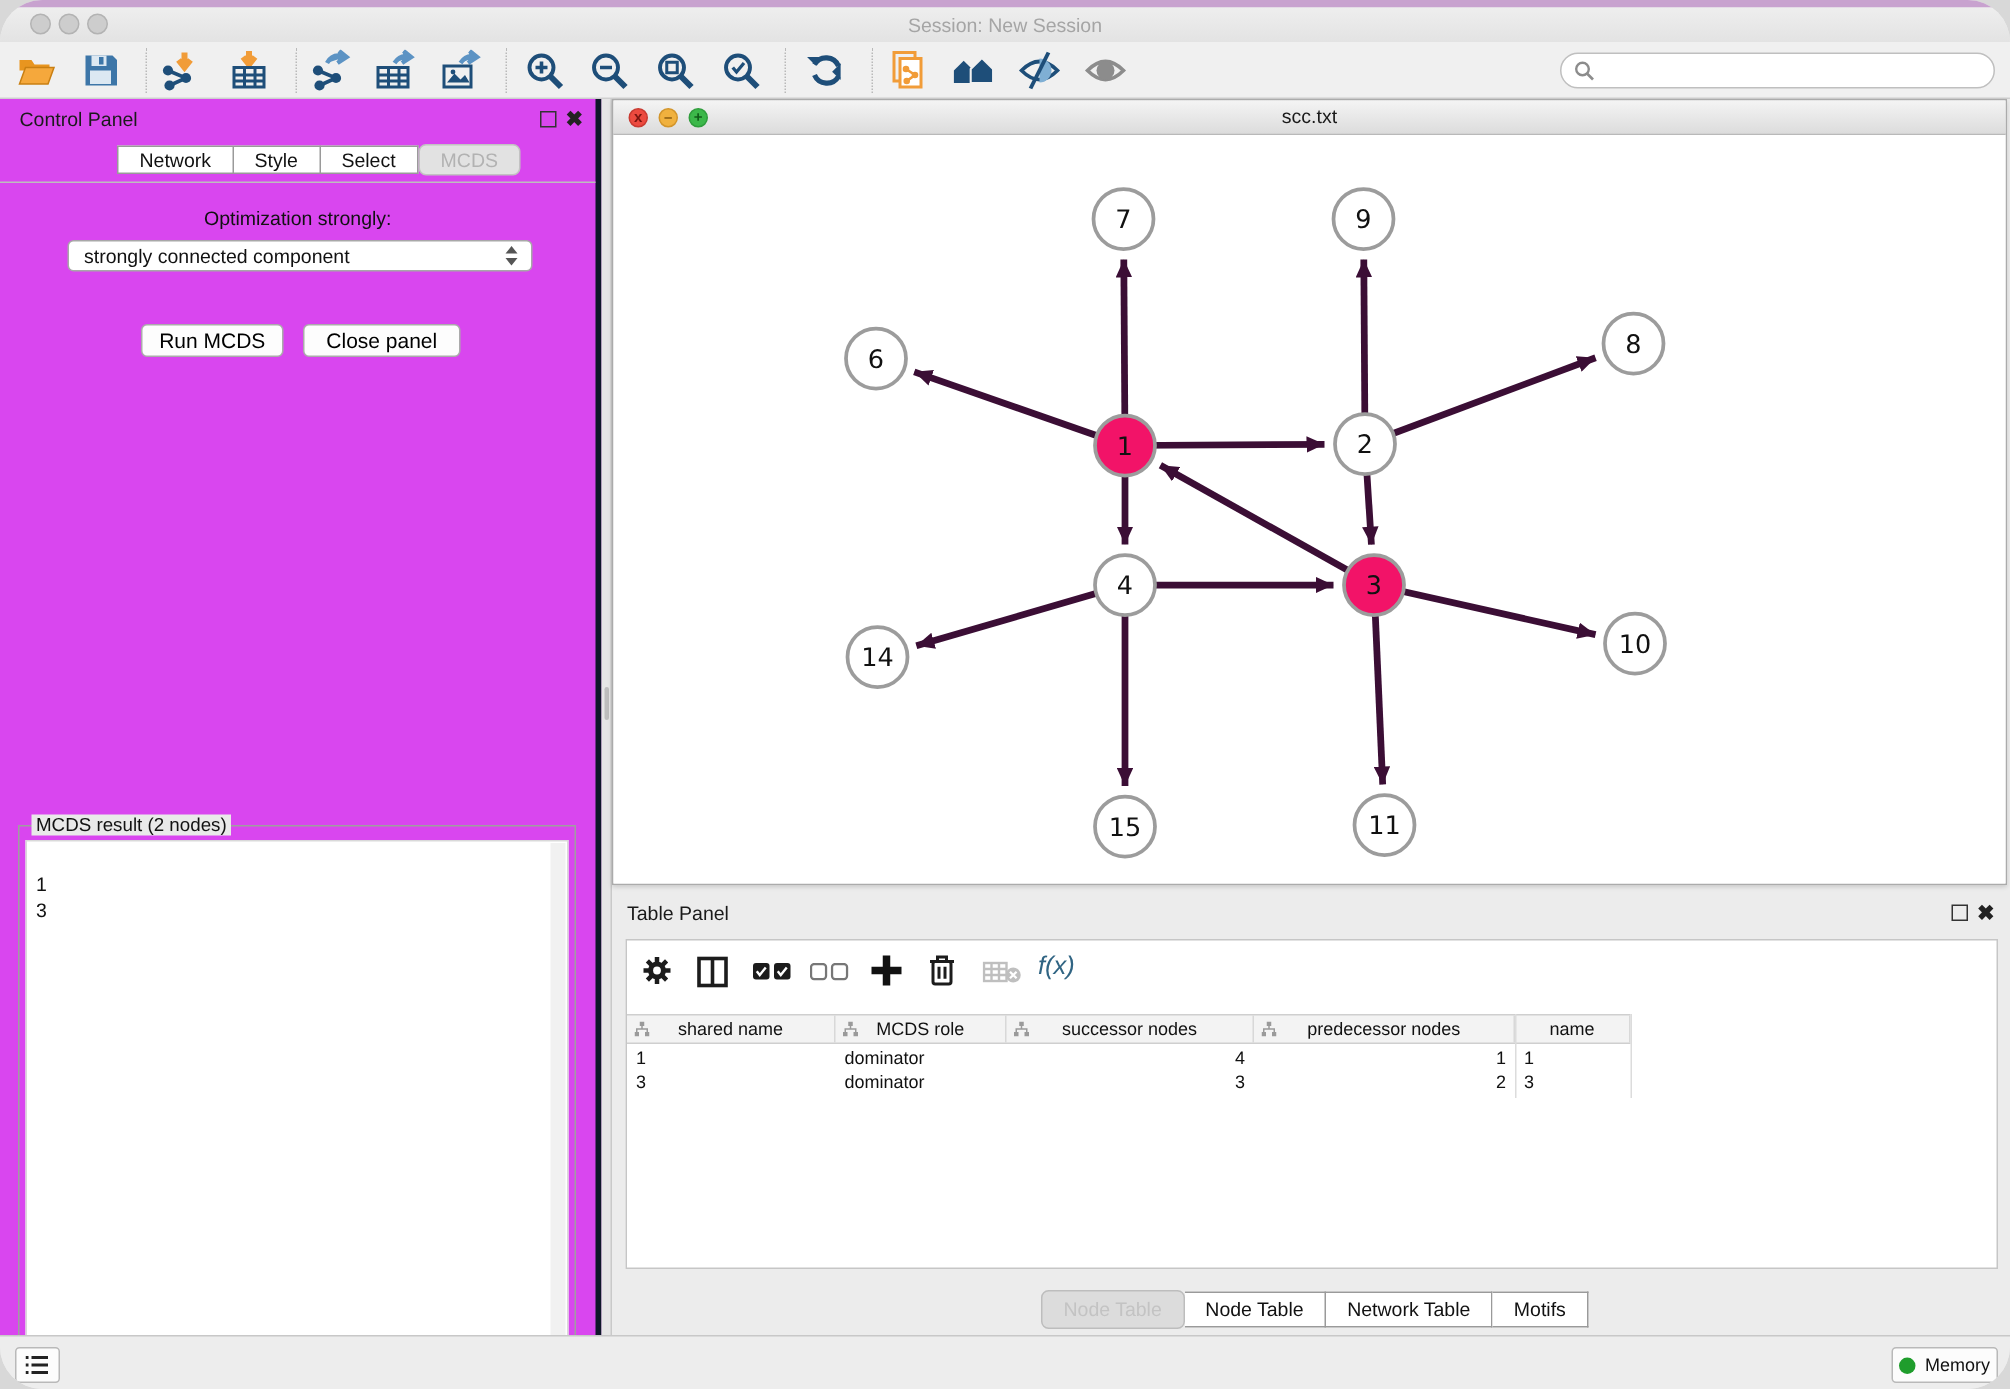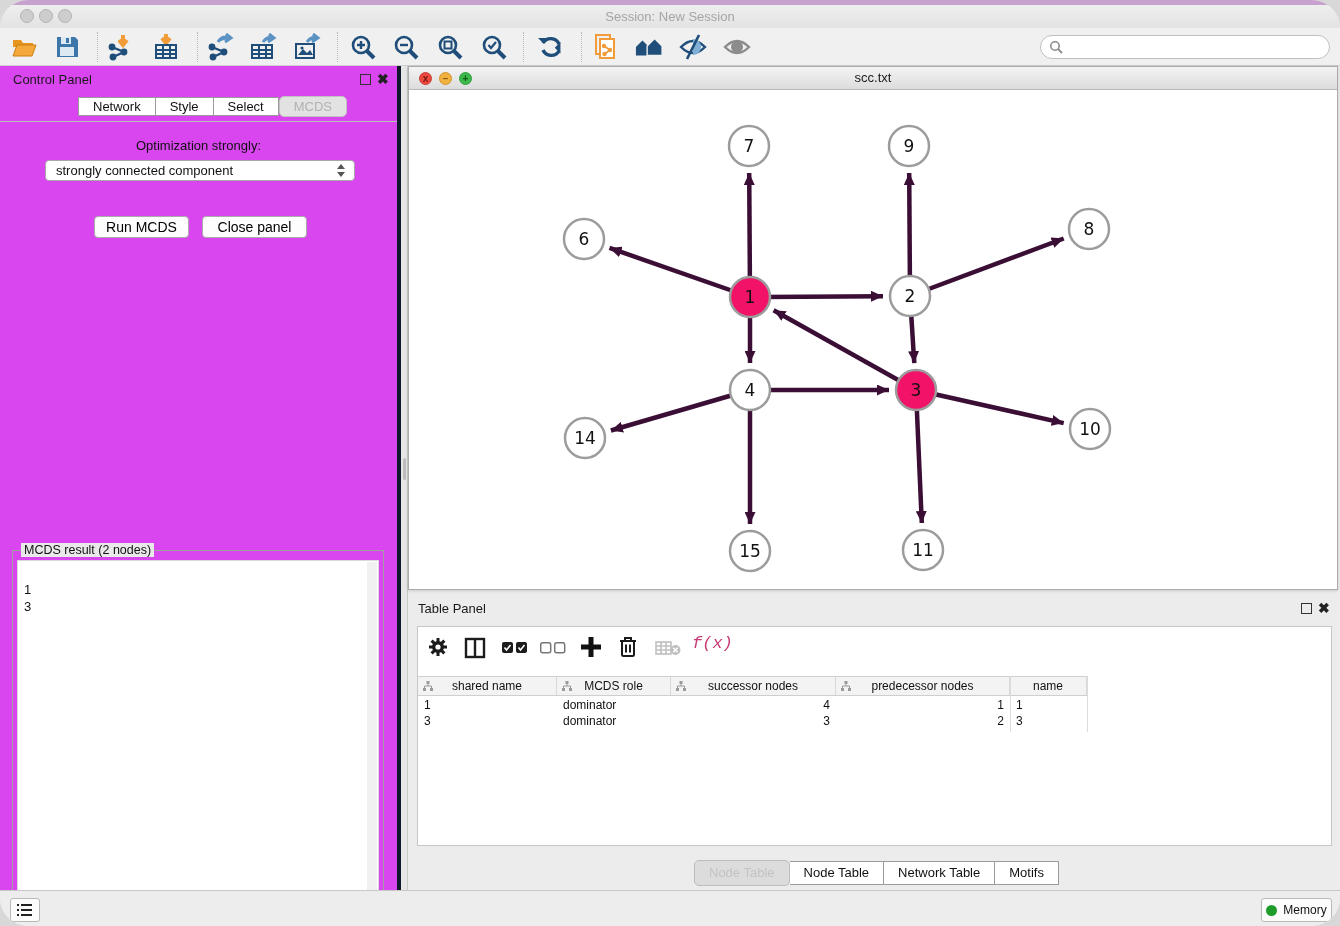"f(x)" .fx { color: #be185d -> #0c4a6e; font-family: Liberation Mono, monospace -> Liberation Sans, sans-serif }
